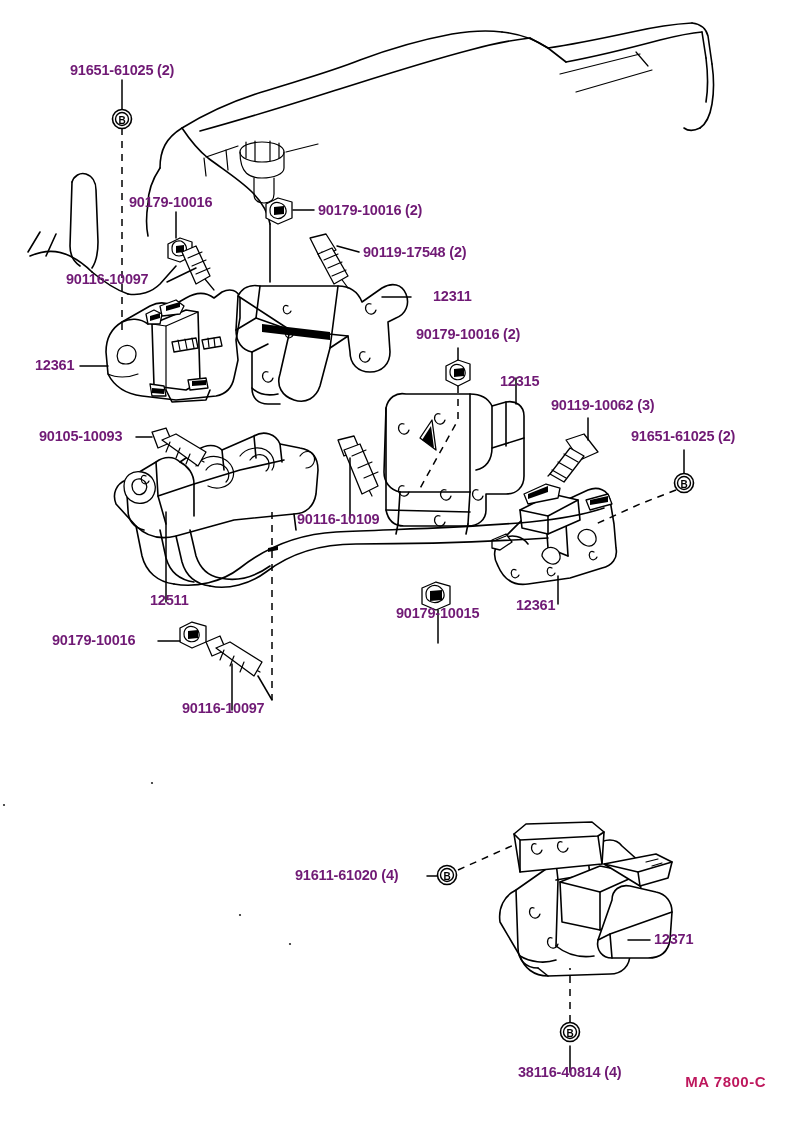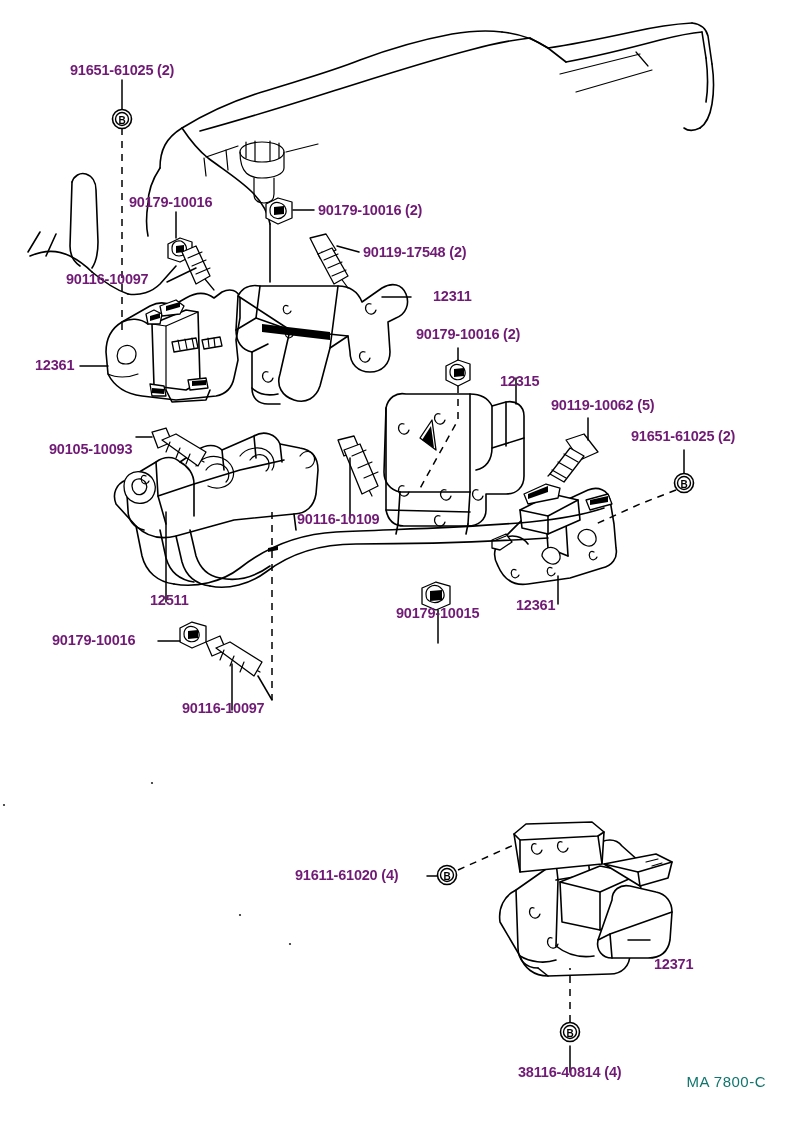"90119-10062 (5)" div.lbl { text: 5 -> 3 }
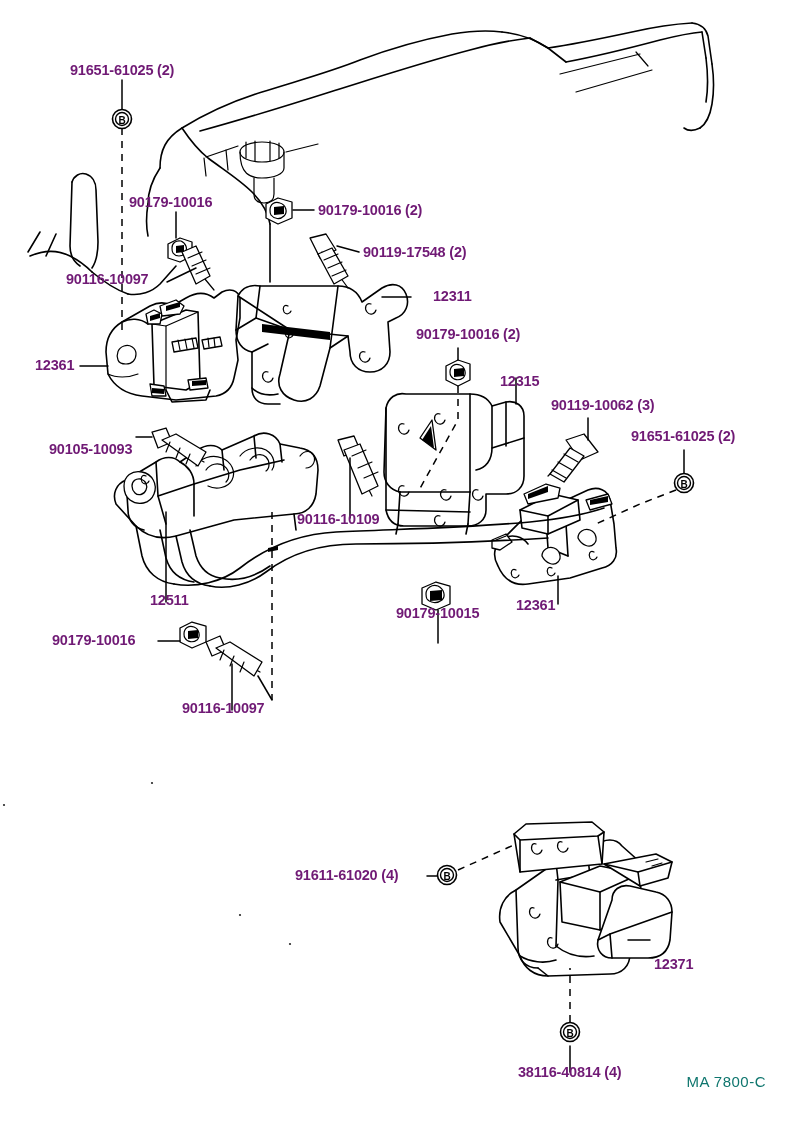"90105-10093" div.lbl { margin-left: 10px -> none; top: 442px -> 429px }
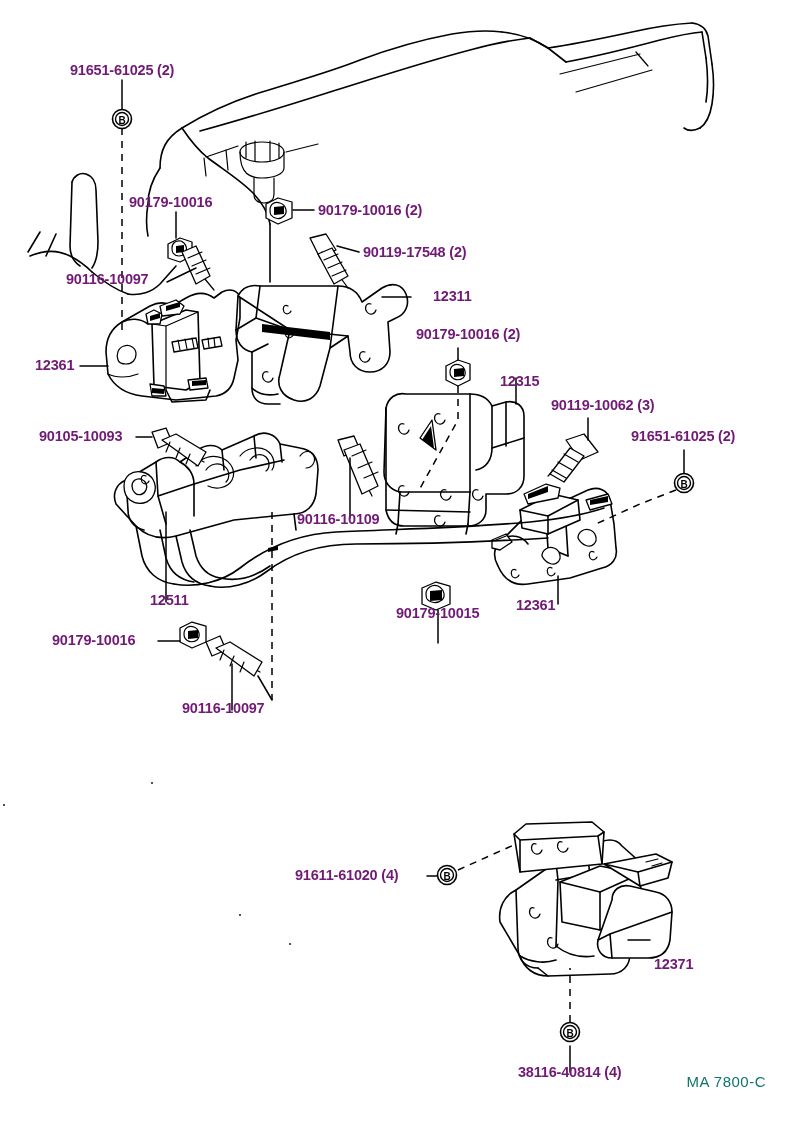"12371" div.lbl { margin-top: 25px -> none }
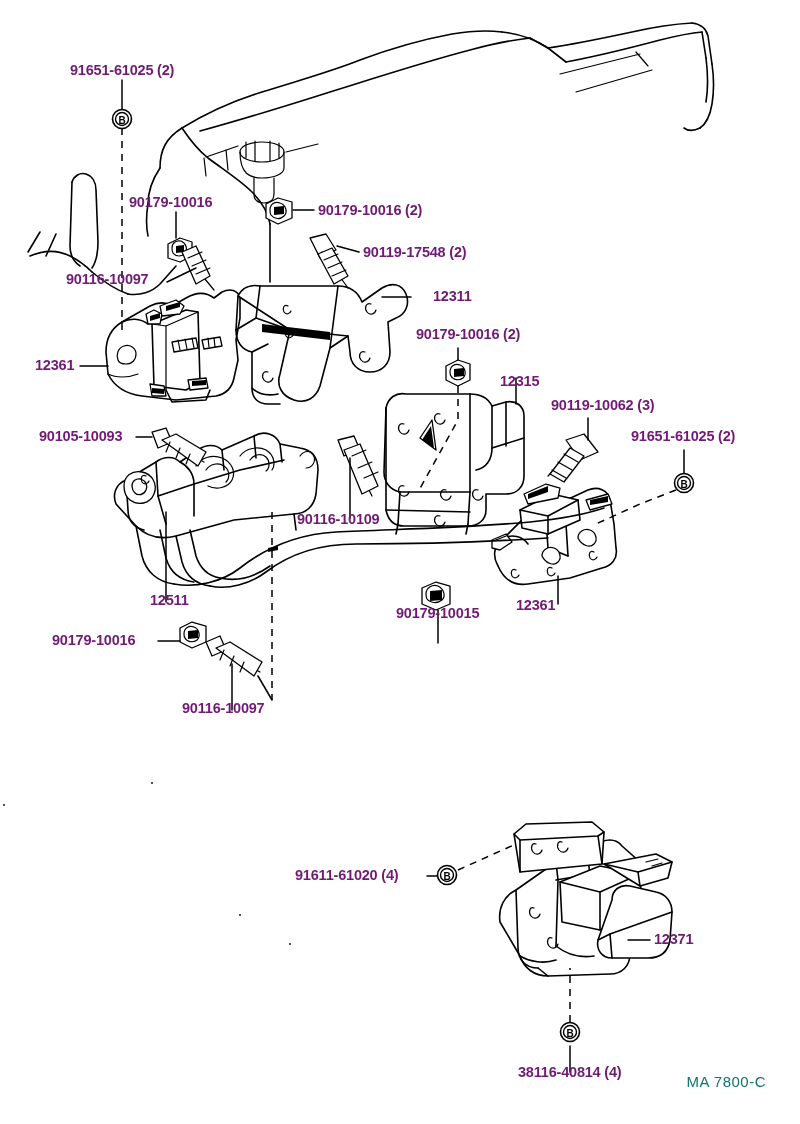"MA 7800-C" .figcode { color: #0f766e -> #be185d; font-weight: normal -> bold }
